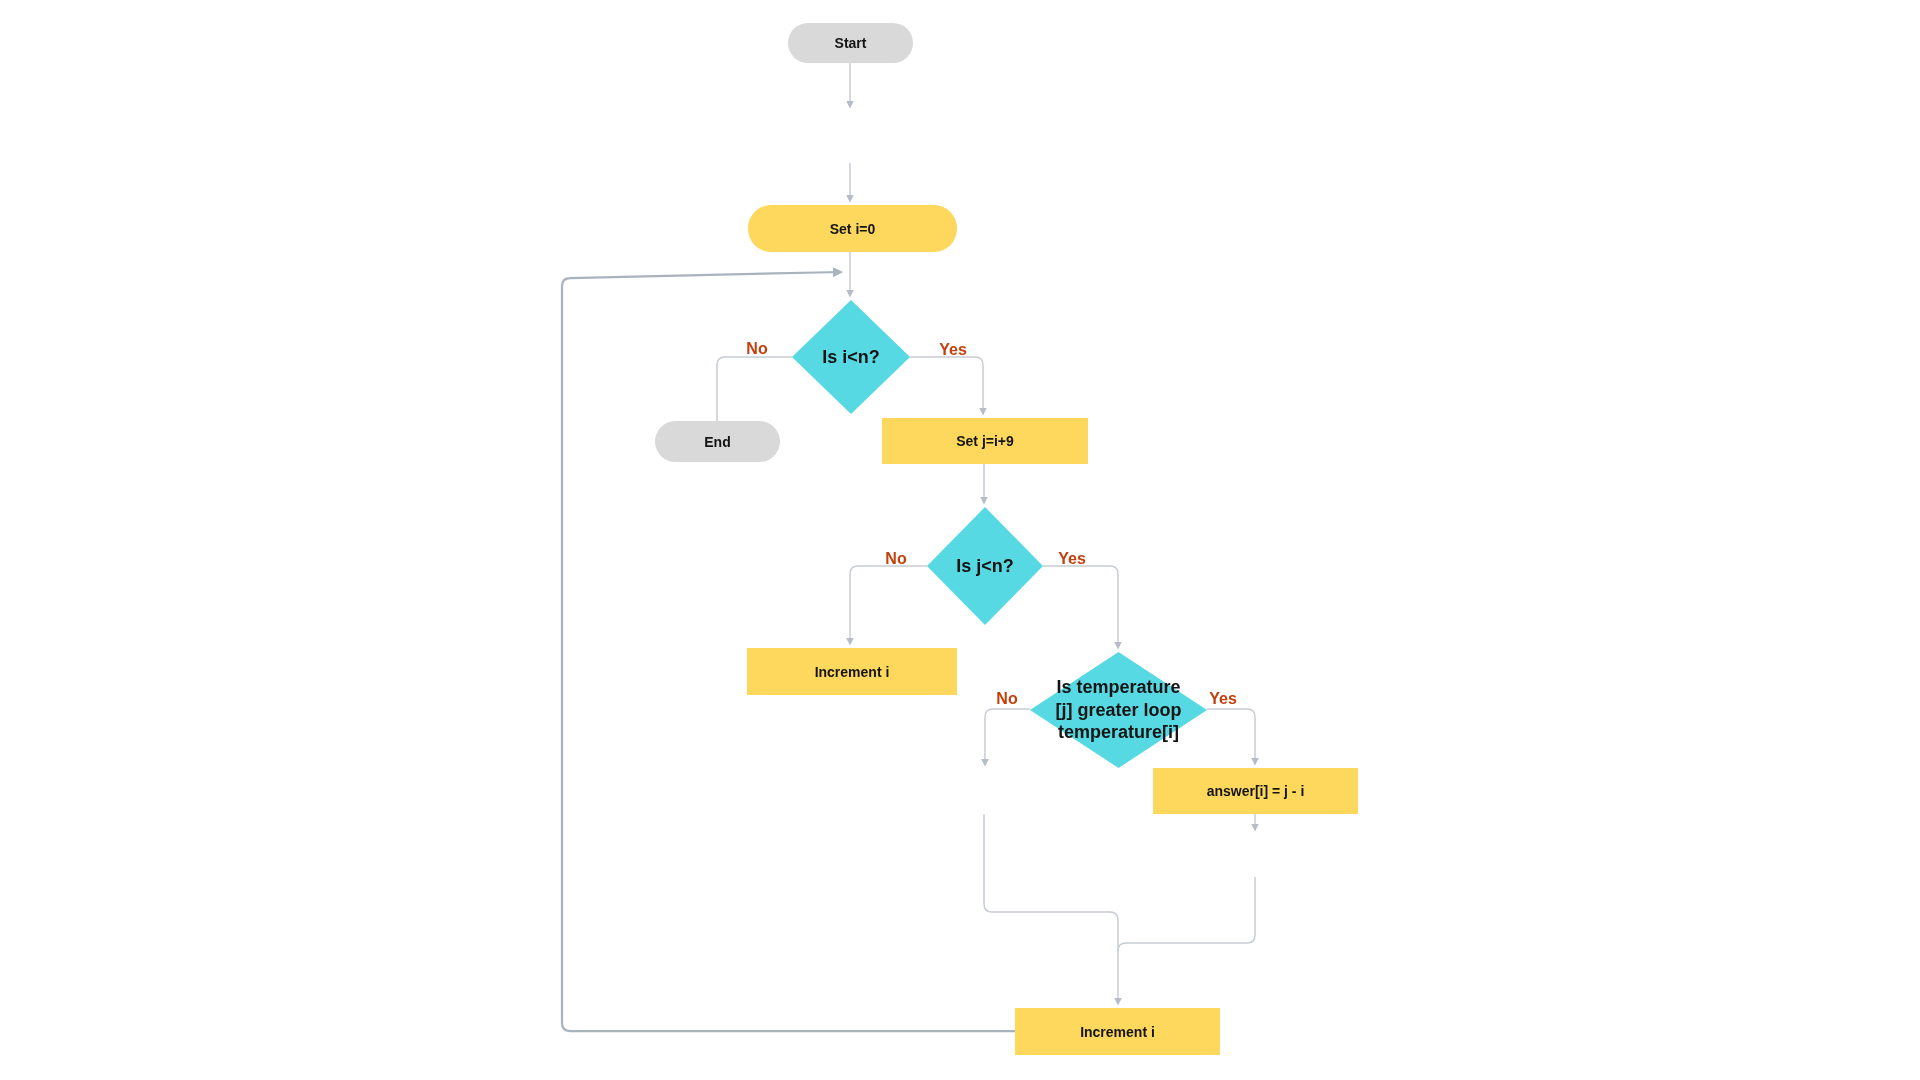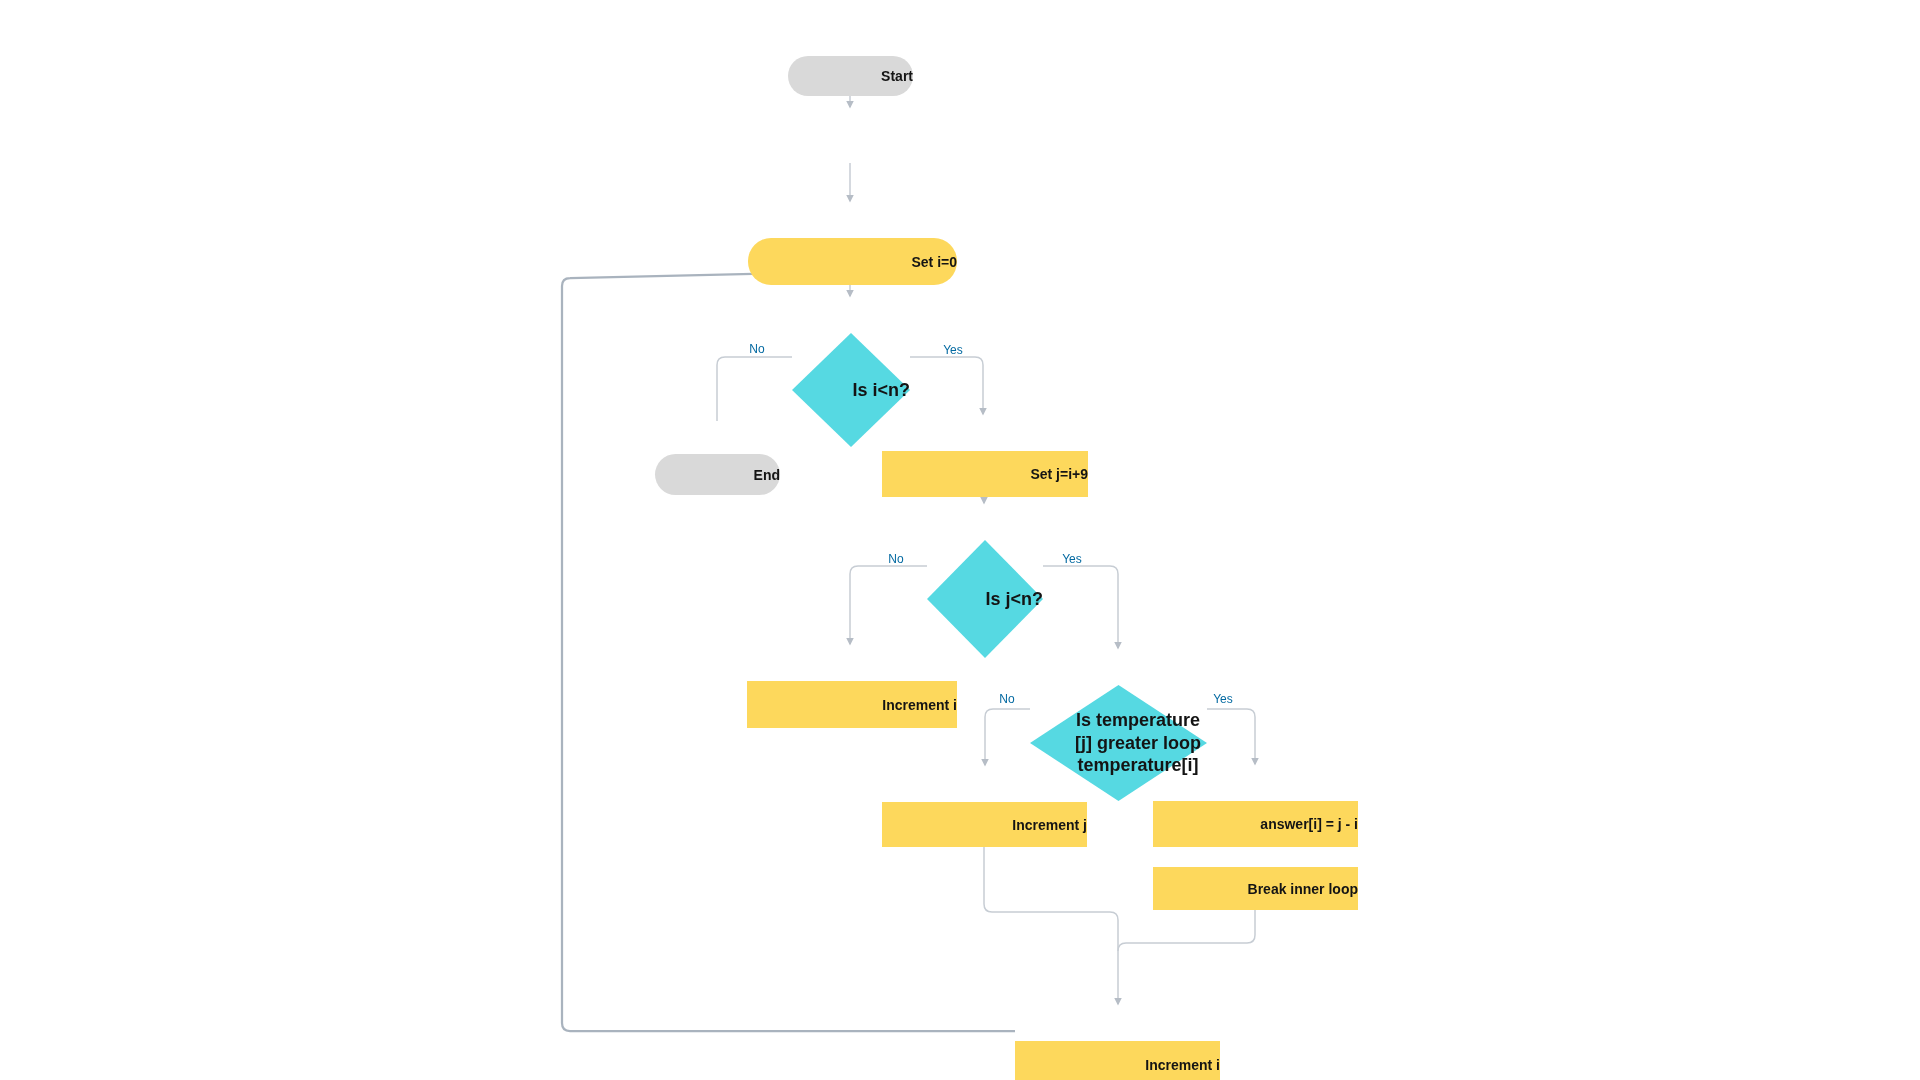"Start" .node { justify-content: flex-end -> center; margin-top: 33px -> none }
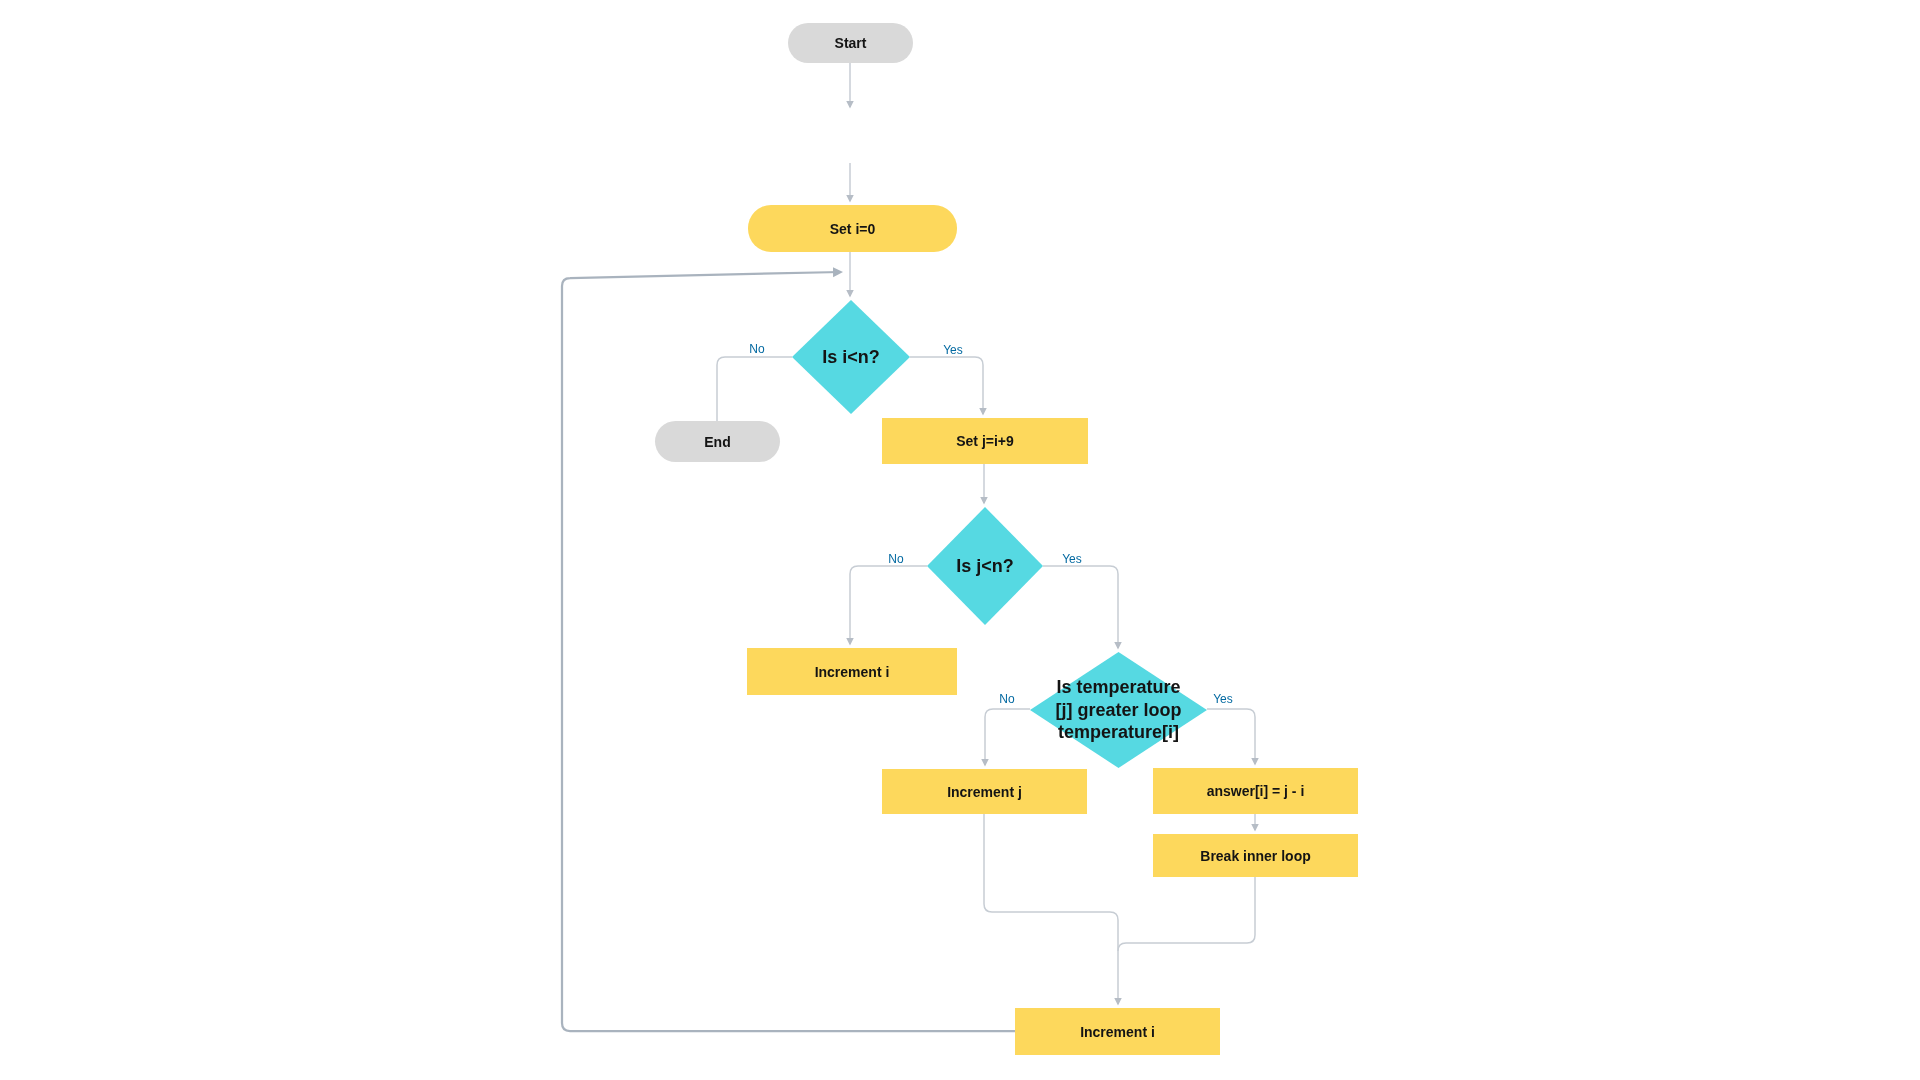"No" .edge-label { color: #0369a1 -> #c2410c; font-size: 12px -> 16px; font-weight: normal -> bold }
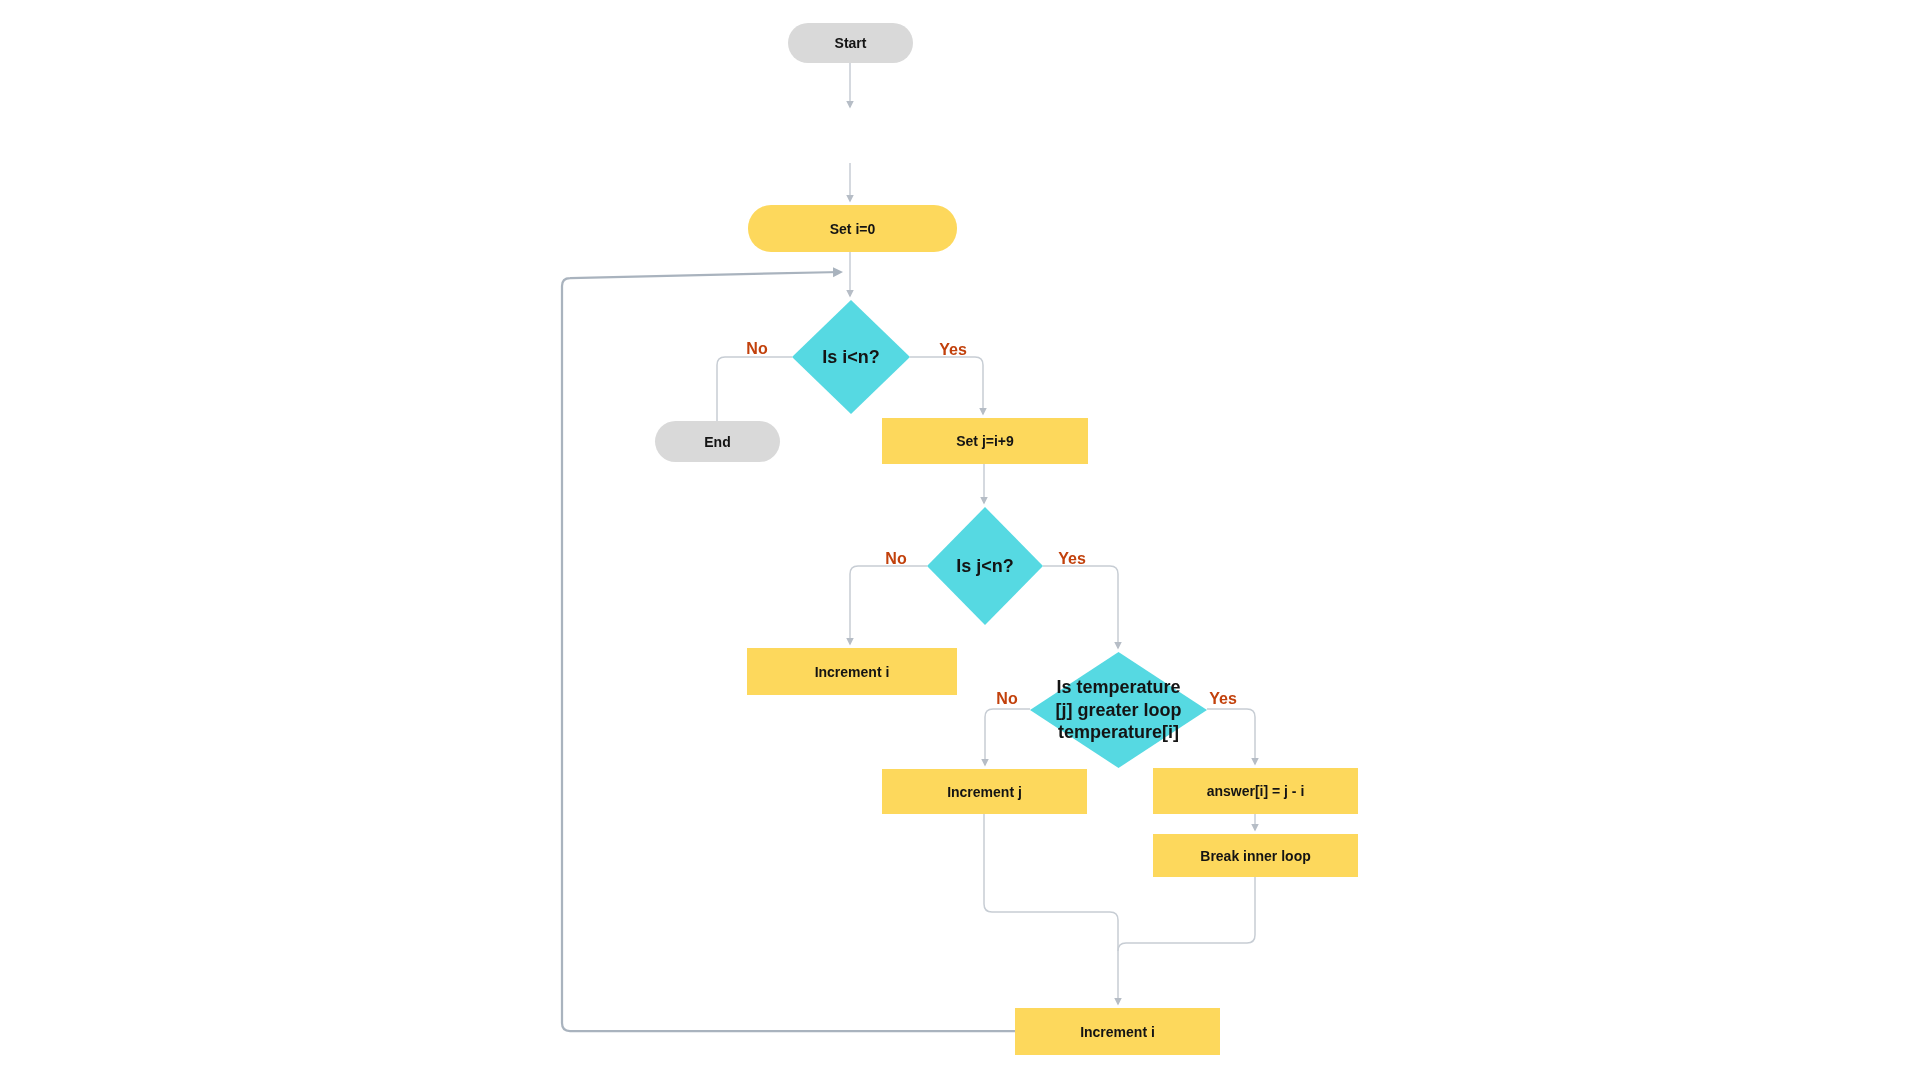"Increment j" div.node { html: <div> <span>Increment j</span> </div> -> none }
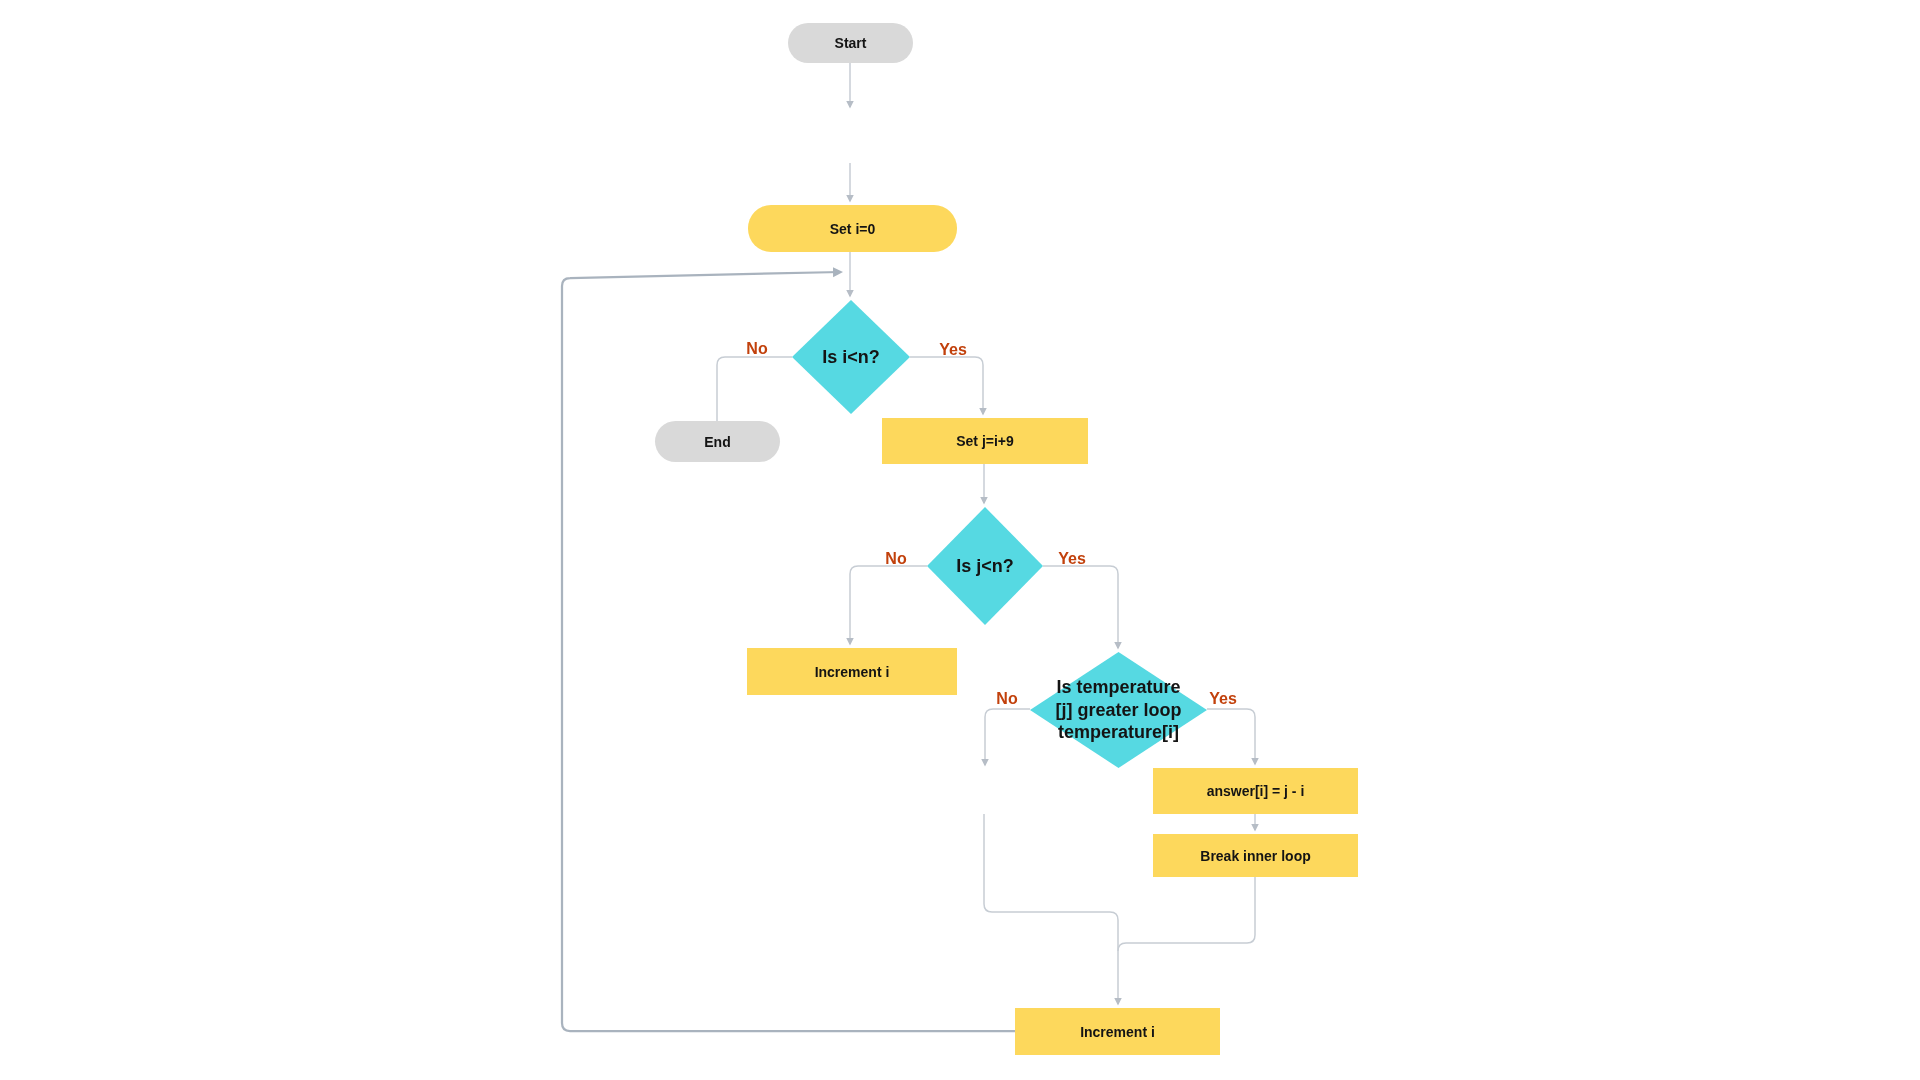"Break inner loop" div.node { html: <div> <span>Break inner loop</span> </div> -> none }
